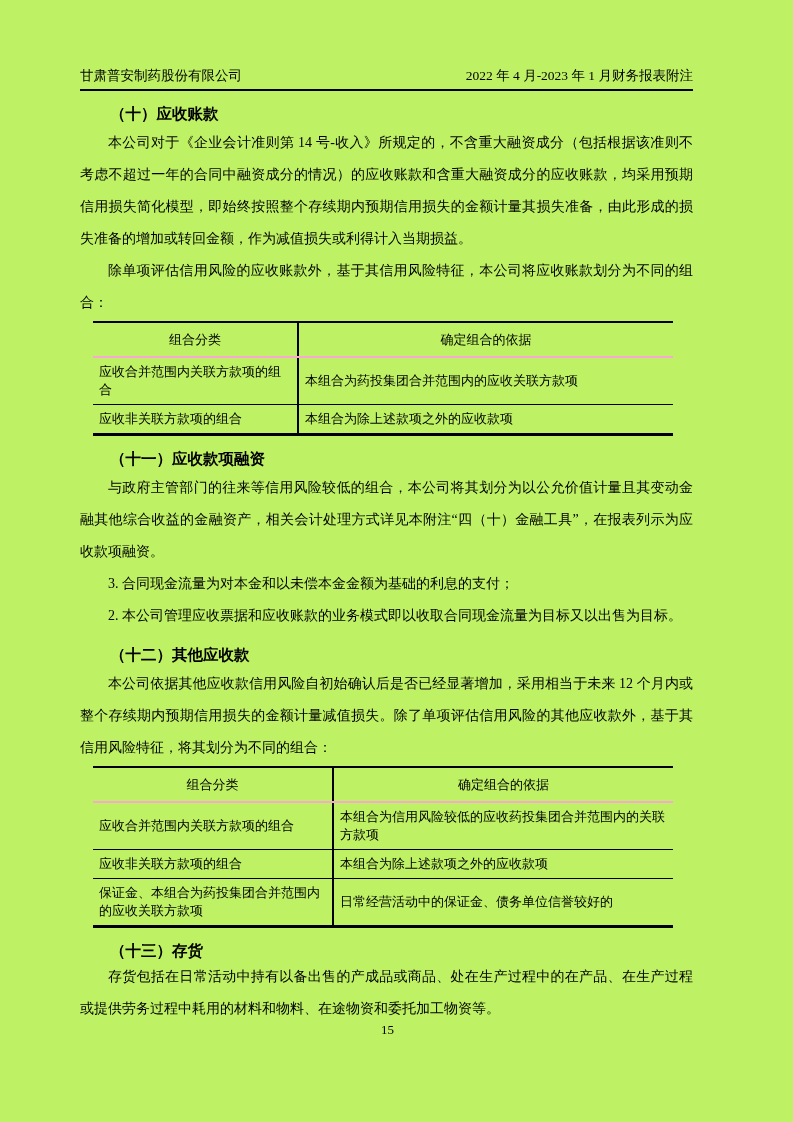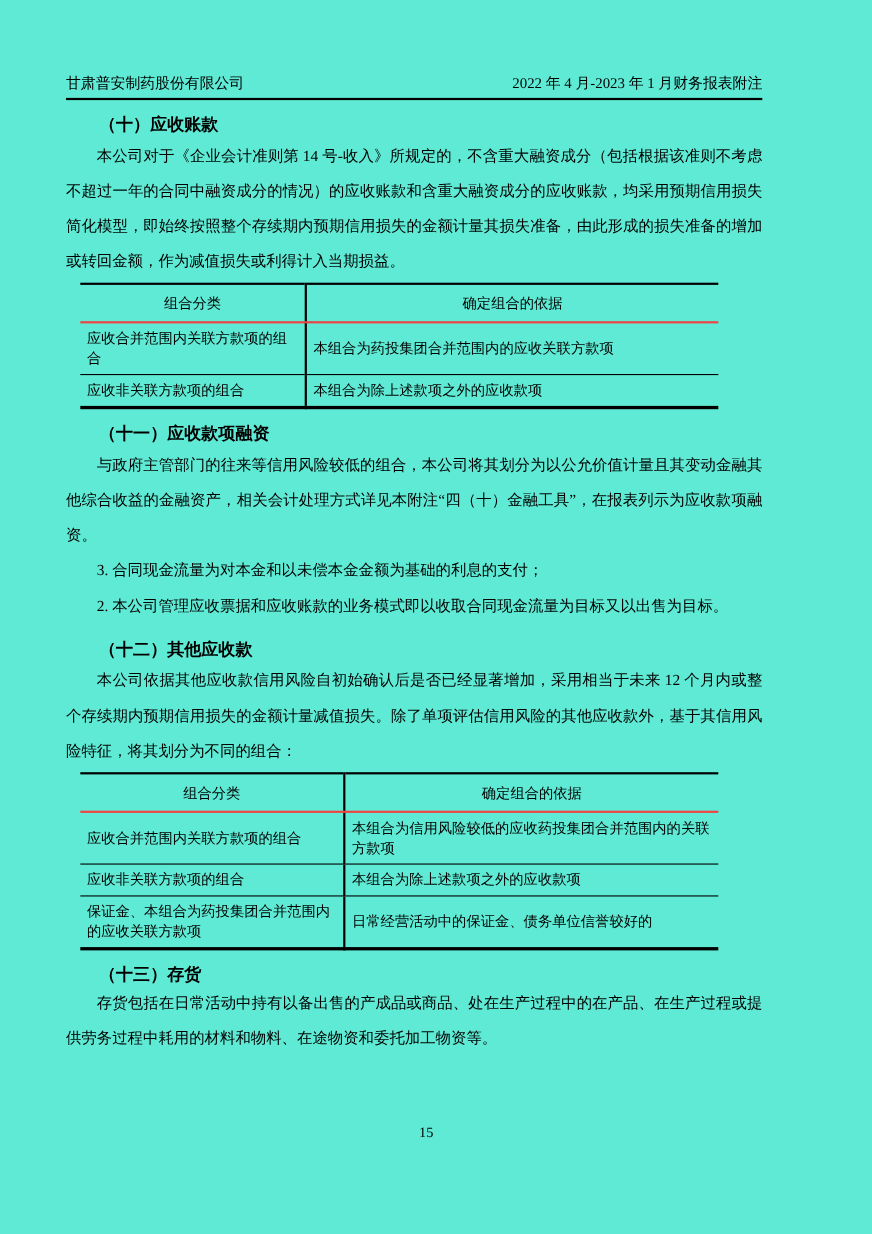"甘肃普安制药股份有限公司" .page { background: #5eead4 -> #bef264; padding: 68px 100px 0 60px -> 68px 100px 0 80px }
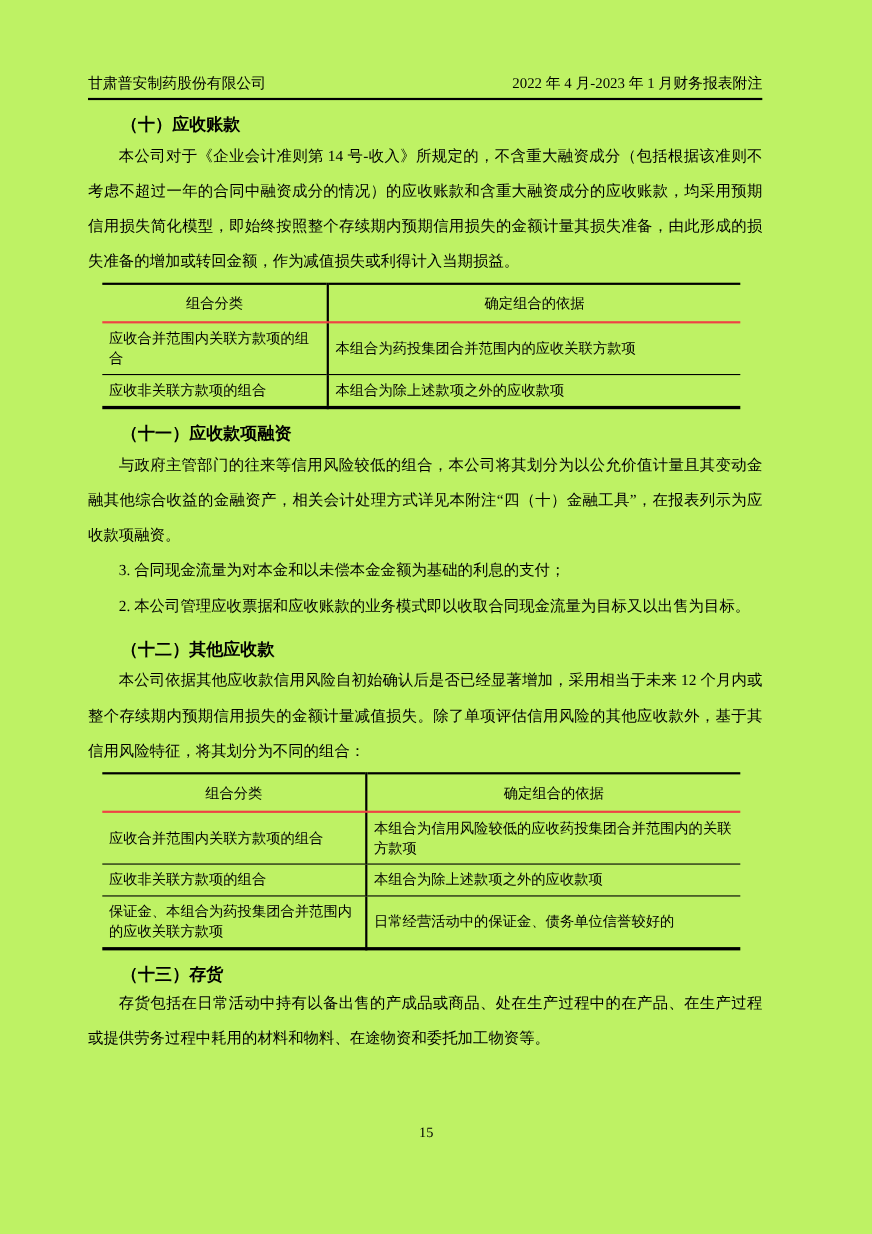"除单项评估信用风险的应收账款外，基于其信用风险特征，本公司将应收账款划分为不同的" p.para { html: none -> <p>除单项评估信用风险的应收账款外，基于其信用风险特征，本公司将应收账款划分为不同的组合：</p> }
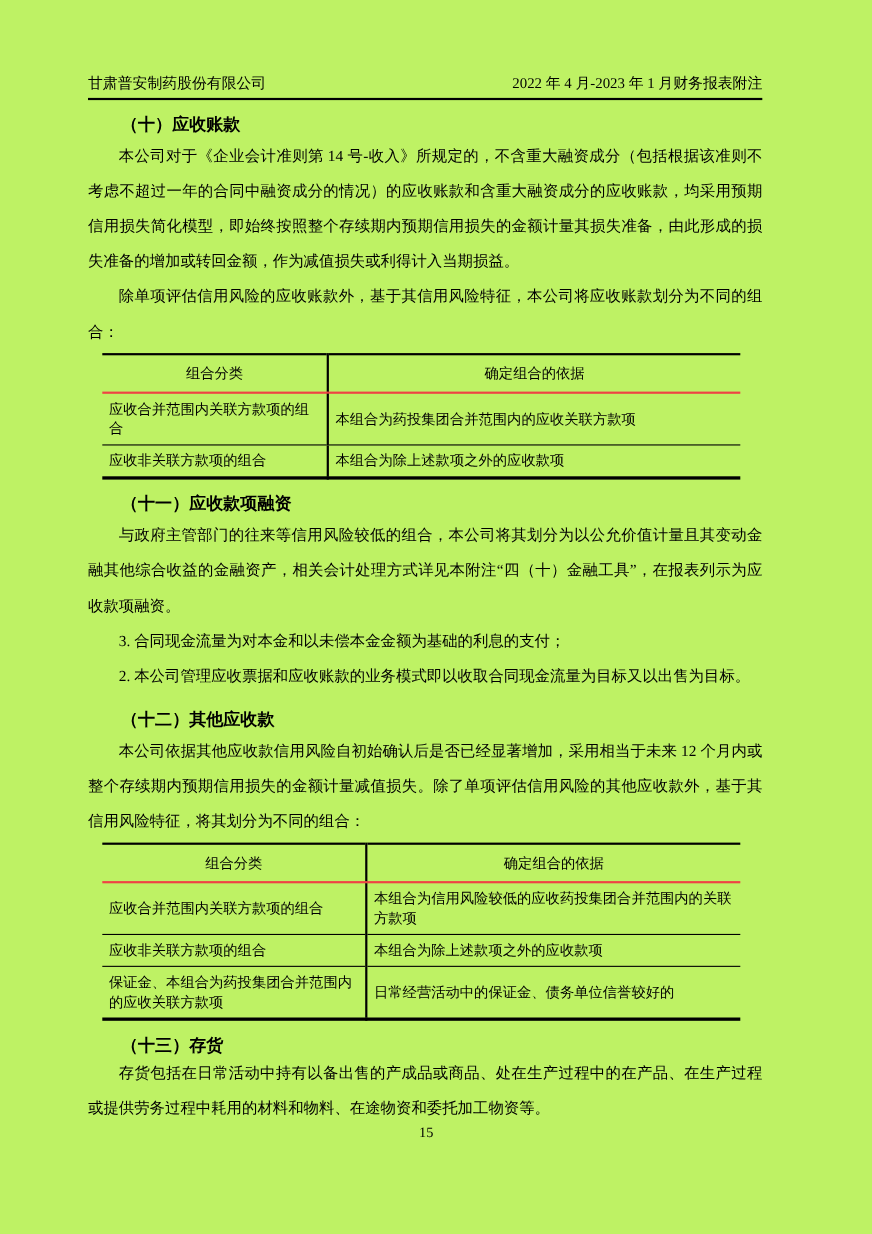"组合分类" .grouping-table th { border-bottom: 2px solid #ef4444 -> 2px solid #f9a8d4 }
